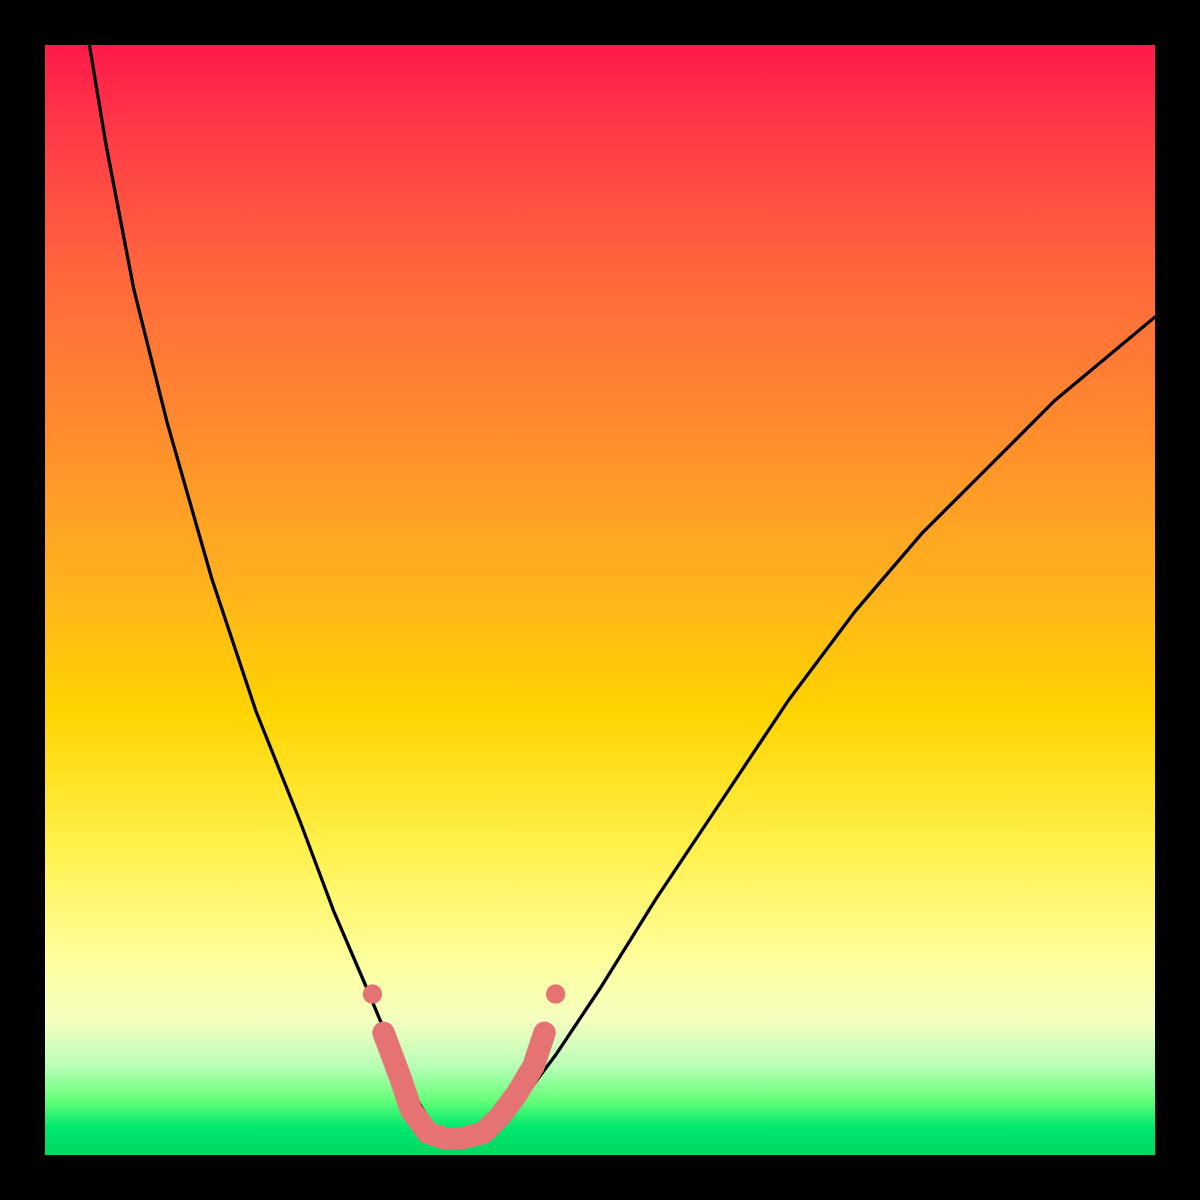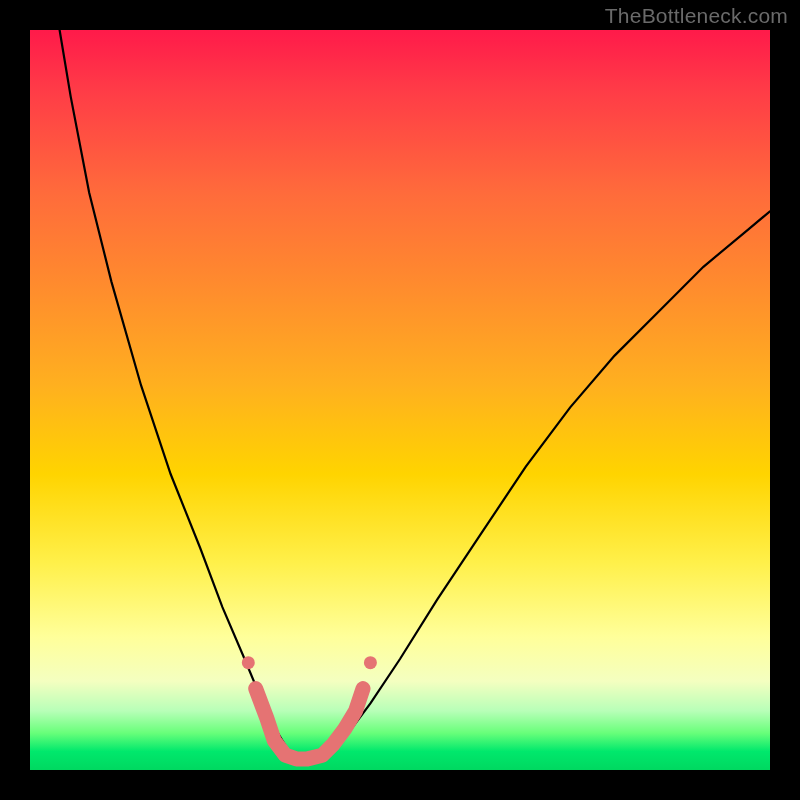"TheBottleneck.com" div.watermark { html: <div>TheBottleneck.com</div> -> none }
